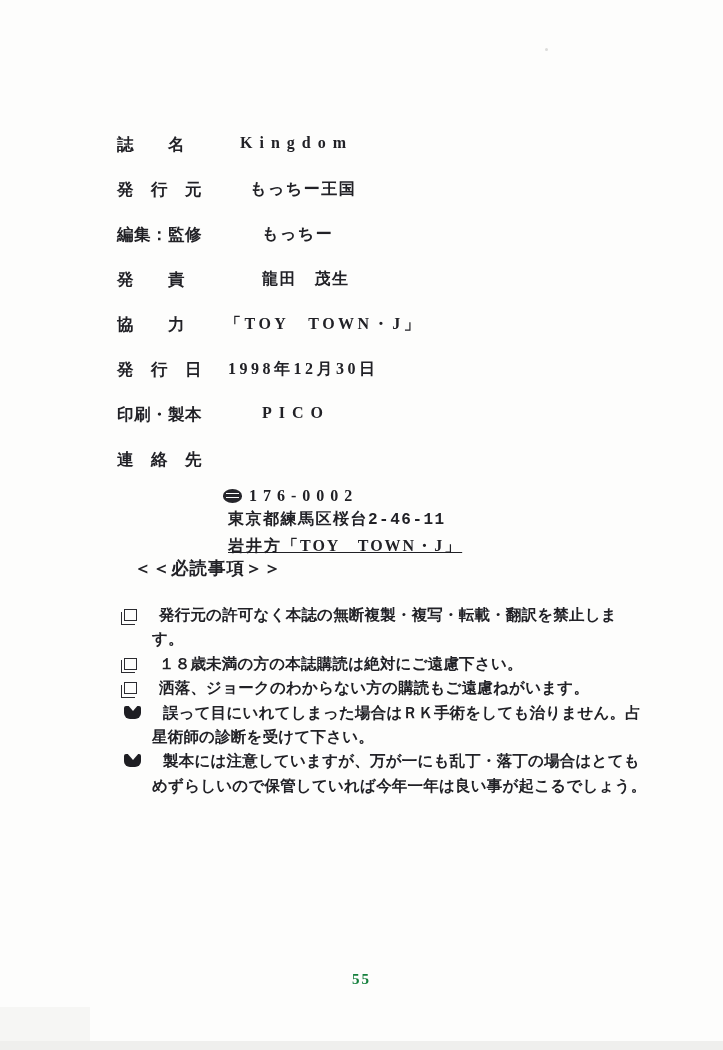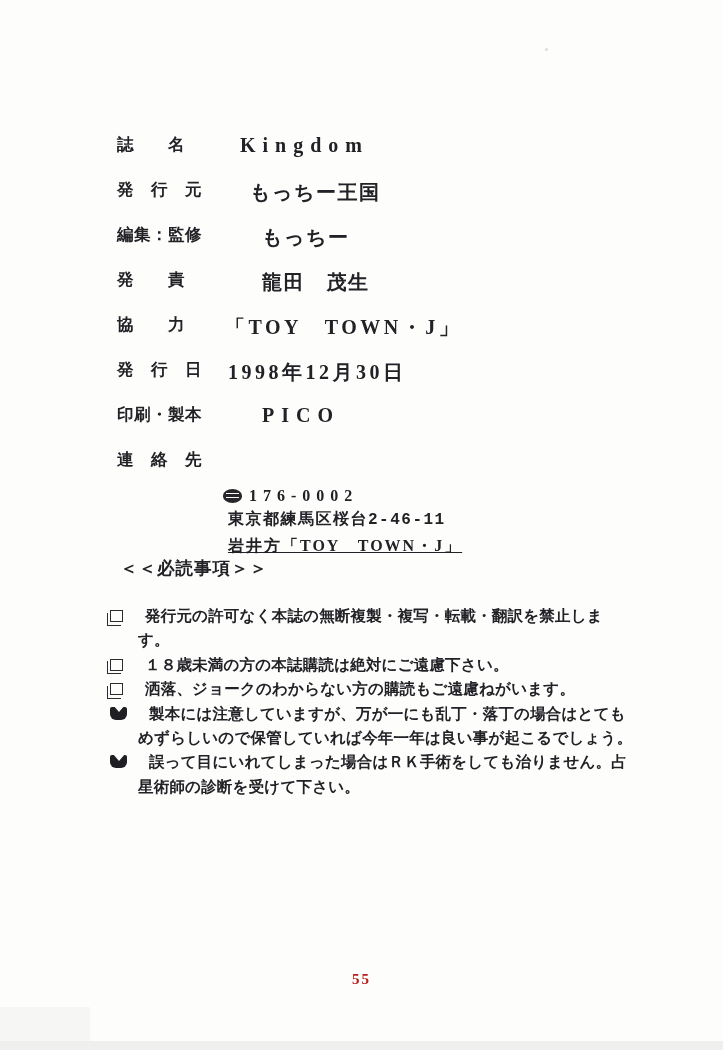"Kingdom" .value { font-size: 20px -> 16px }
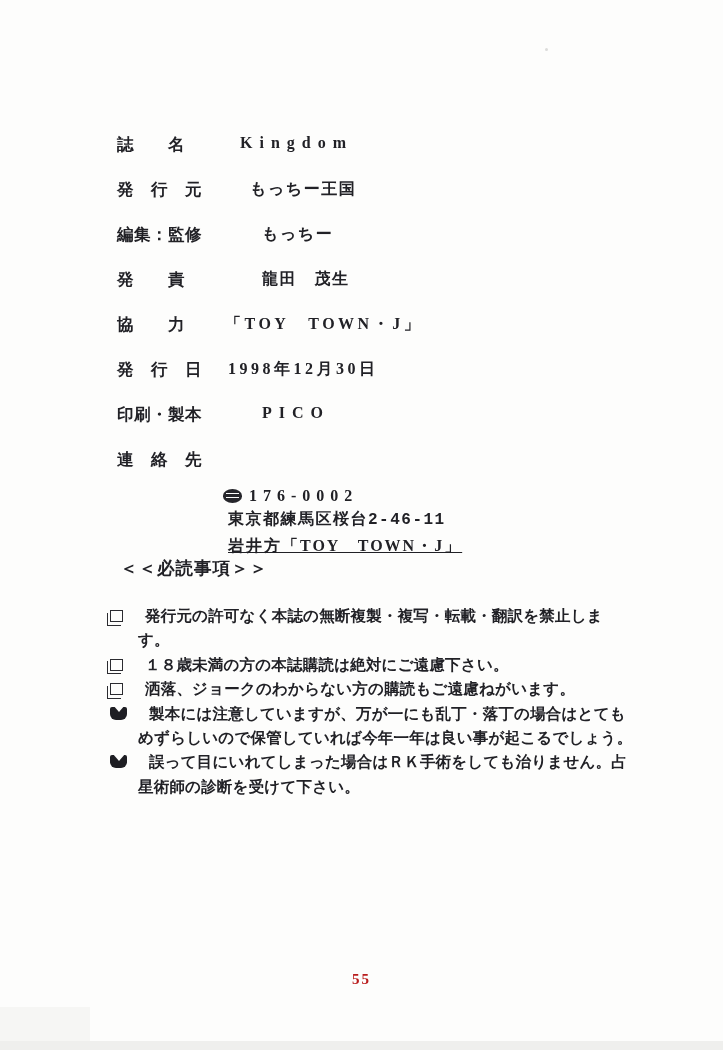"＜＜必読事項＞＞" .notice { font-family: none -> Liberation Mono, monospace; left: 110px -> 124px }
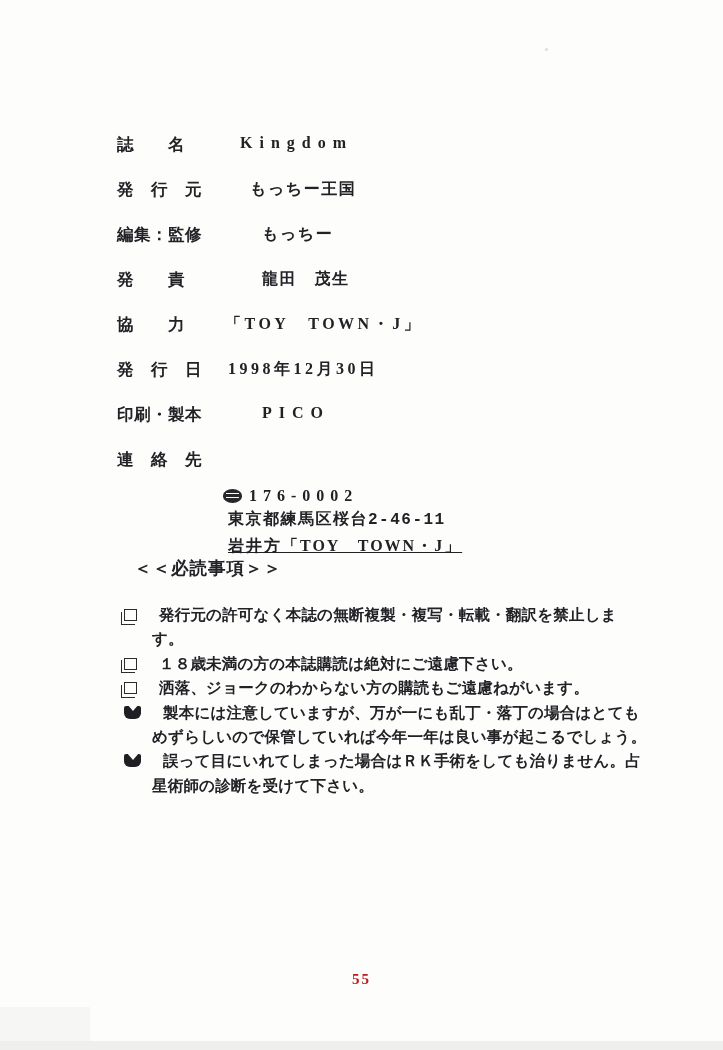"製本には注意していますが、万が一にも乱丁・落丁の場合はとてもめずらしいので保管し" div.notice-item { order: before "誤って目にいれてしまった場合はＲＫ手術をしても治りません。占星術師の診断を受けて" -> after "誤って目にいれてしまった場合はＲＫ手術をしても治りません。占星術師の診断を受けて" }
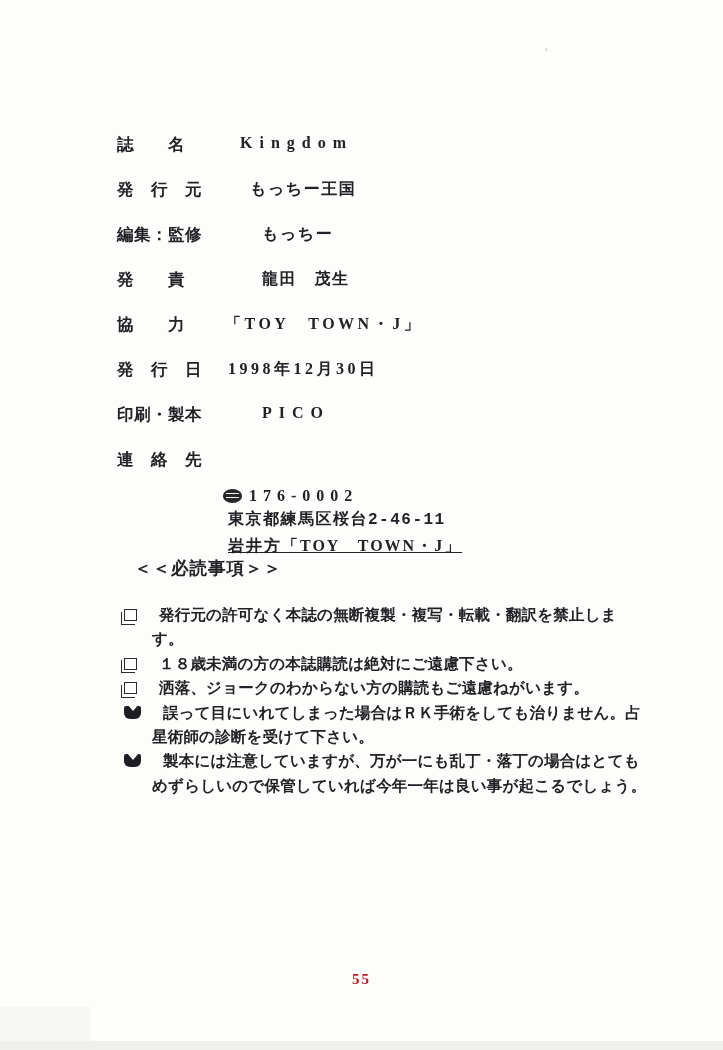"55" .page-number { color: #b91c1c -> #15803d }
